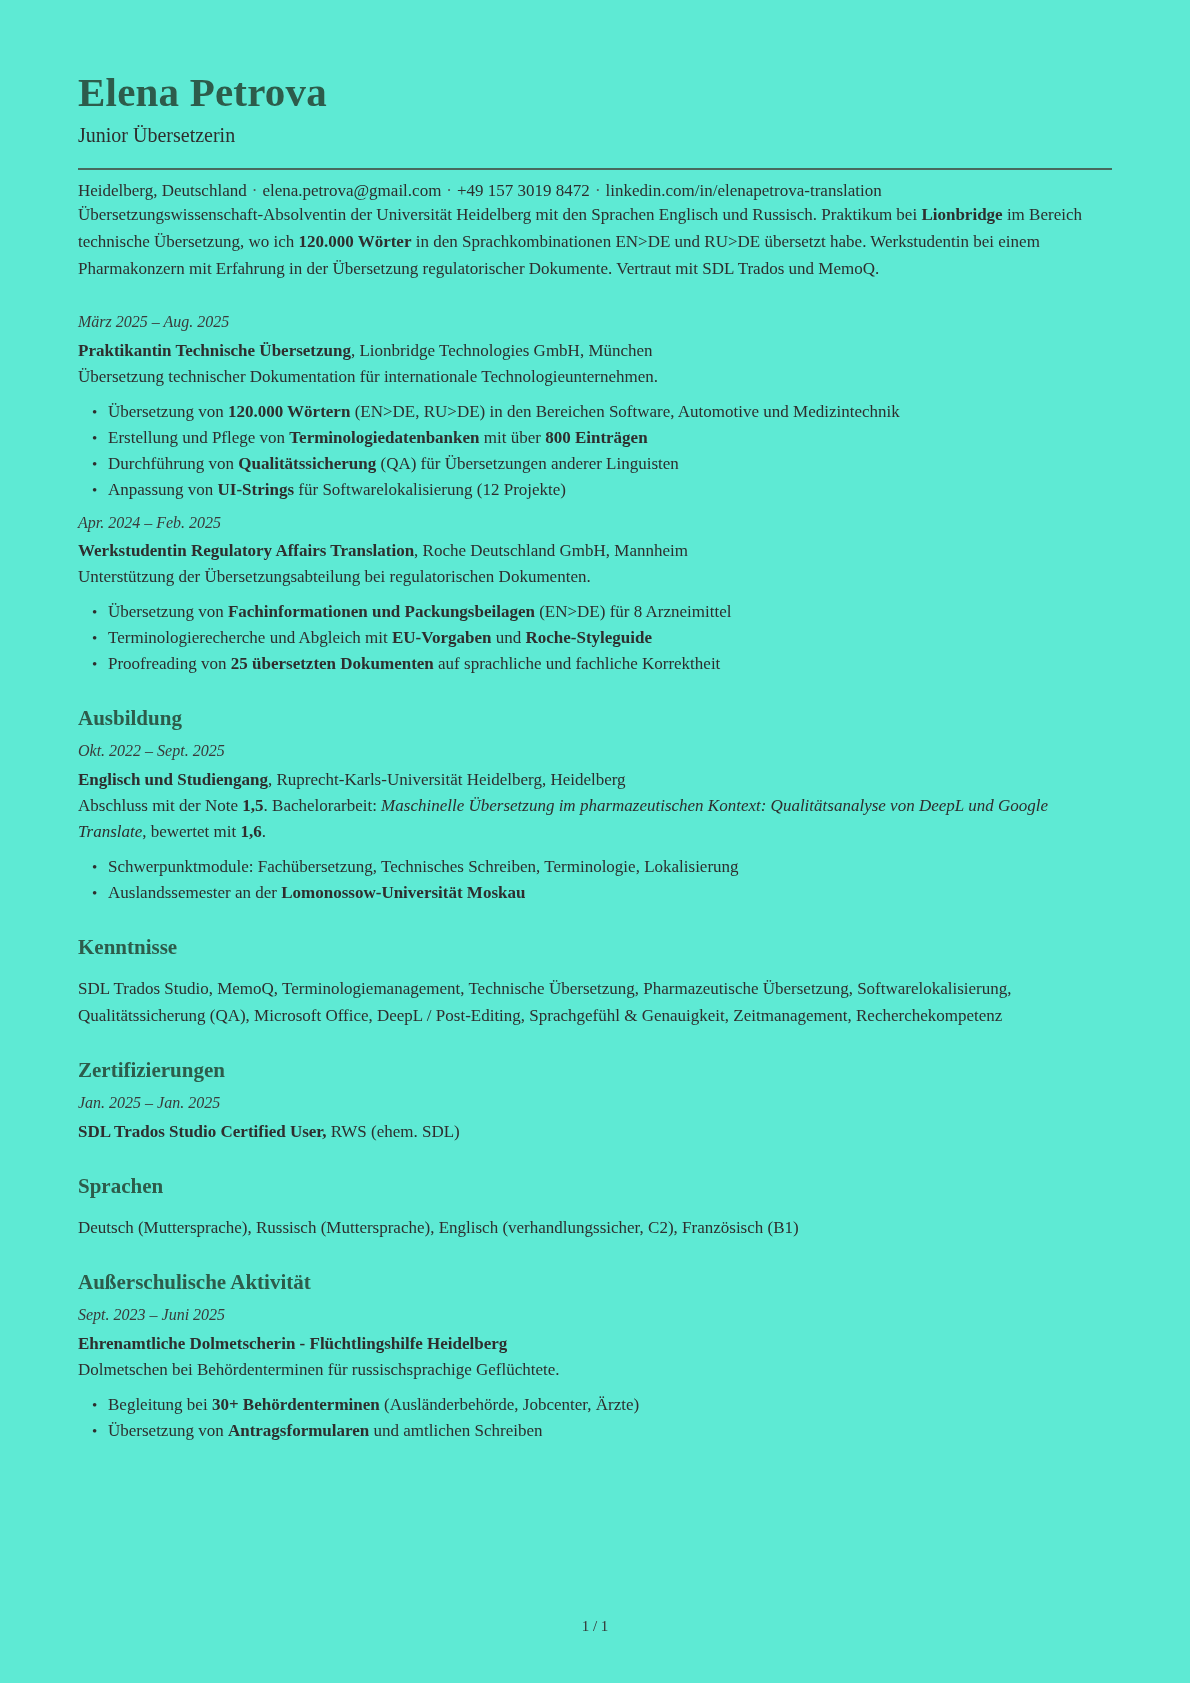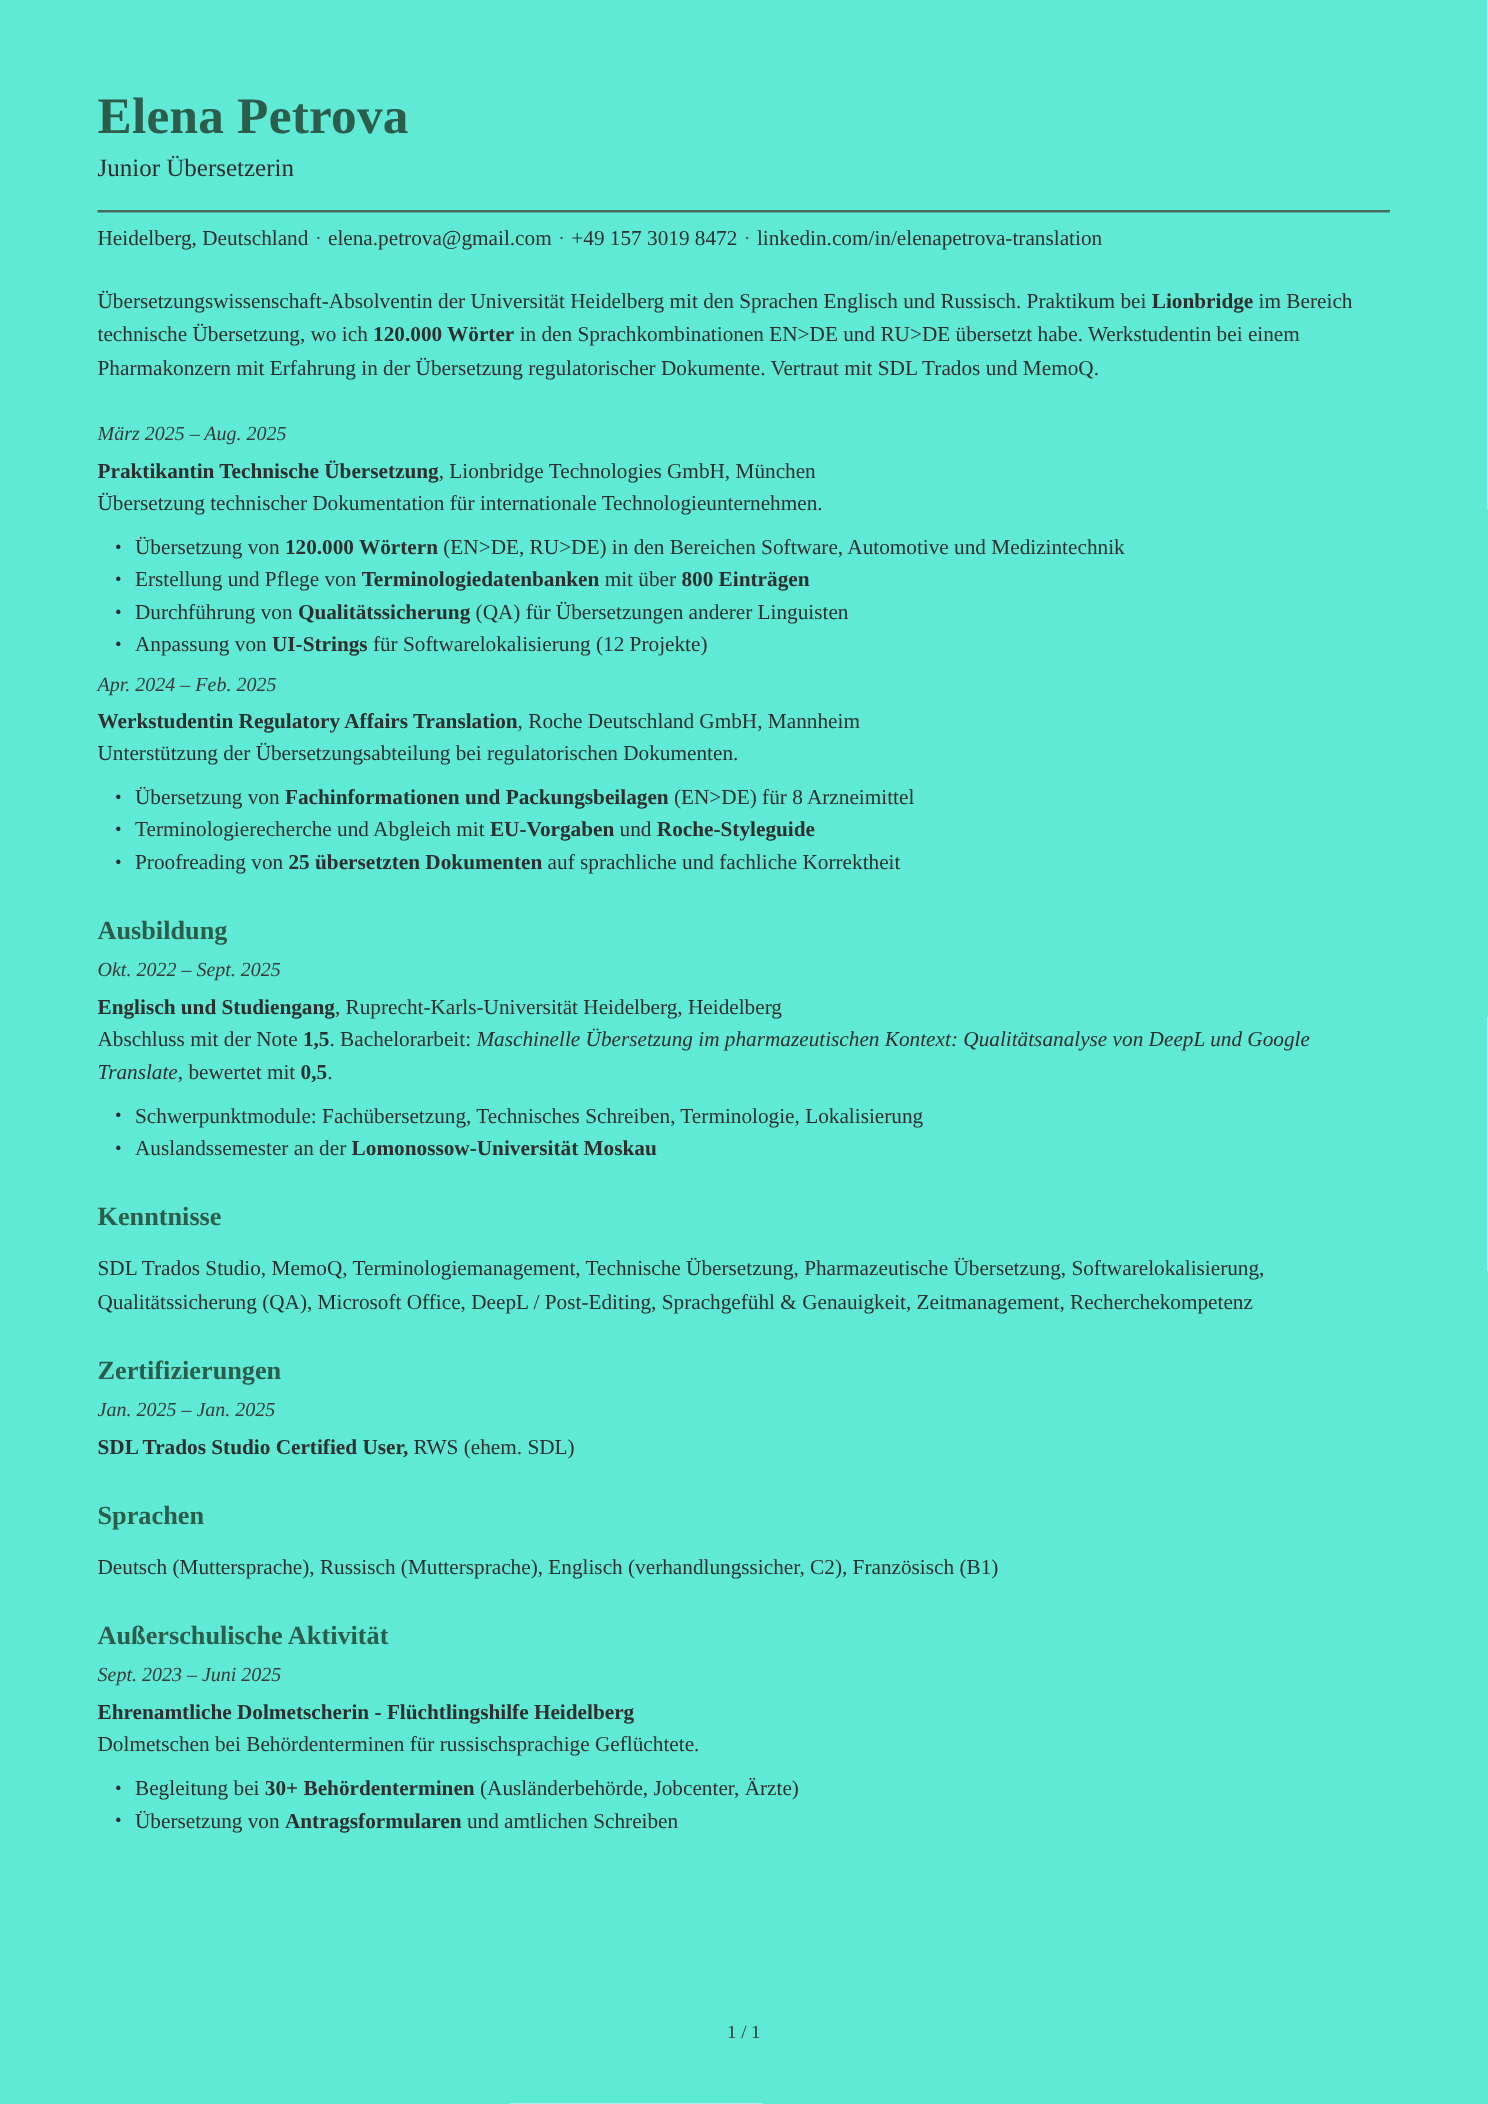"Übersetzungswissenschaft-Absolventin der" .summary { margin-top: 26px -> none }
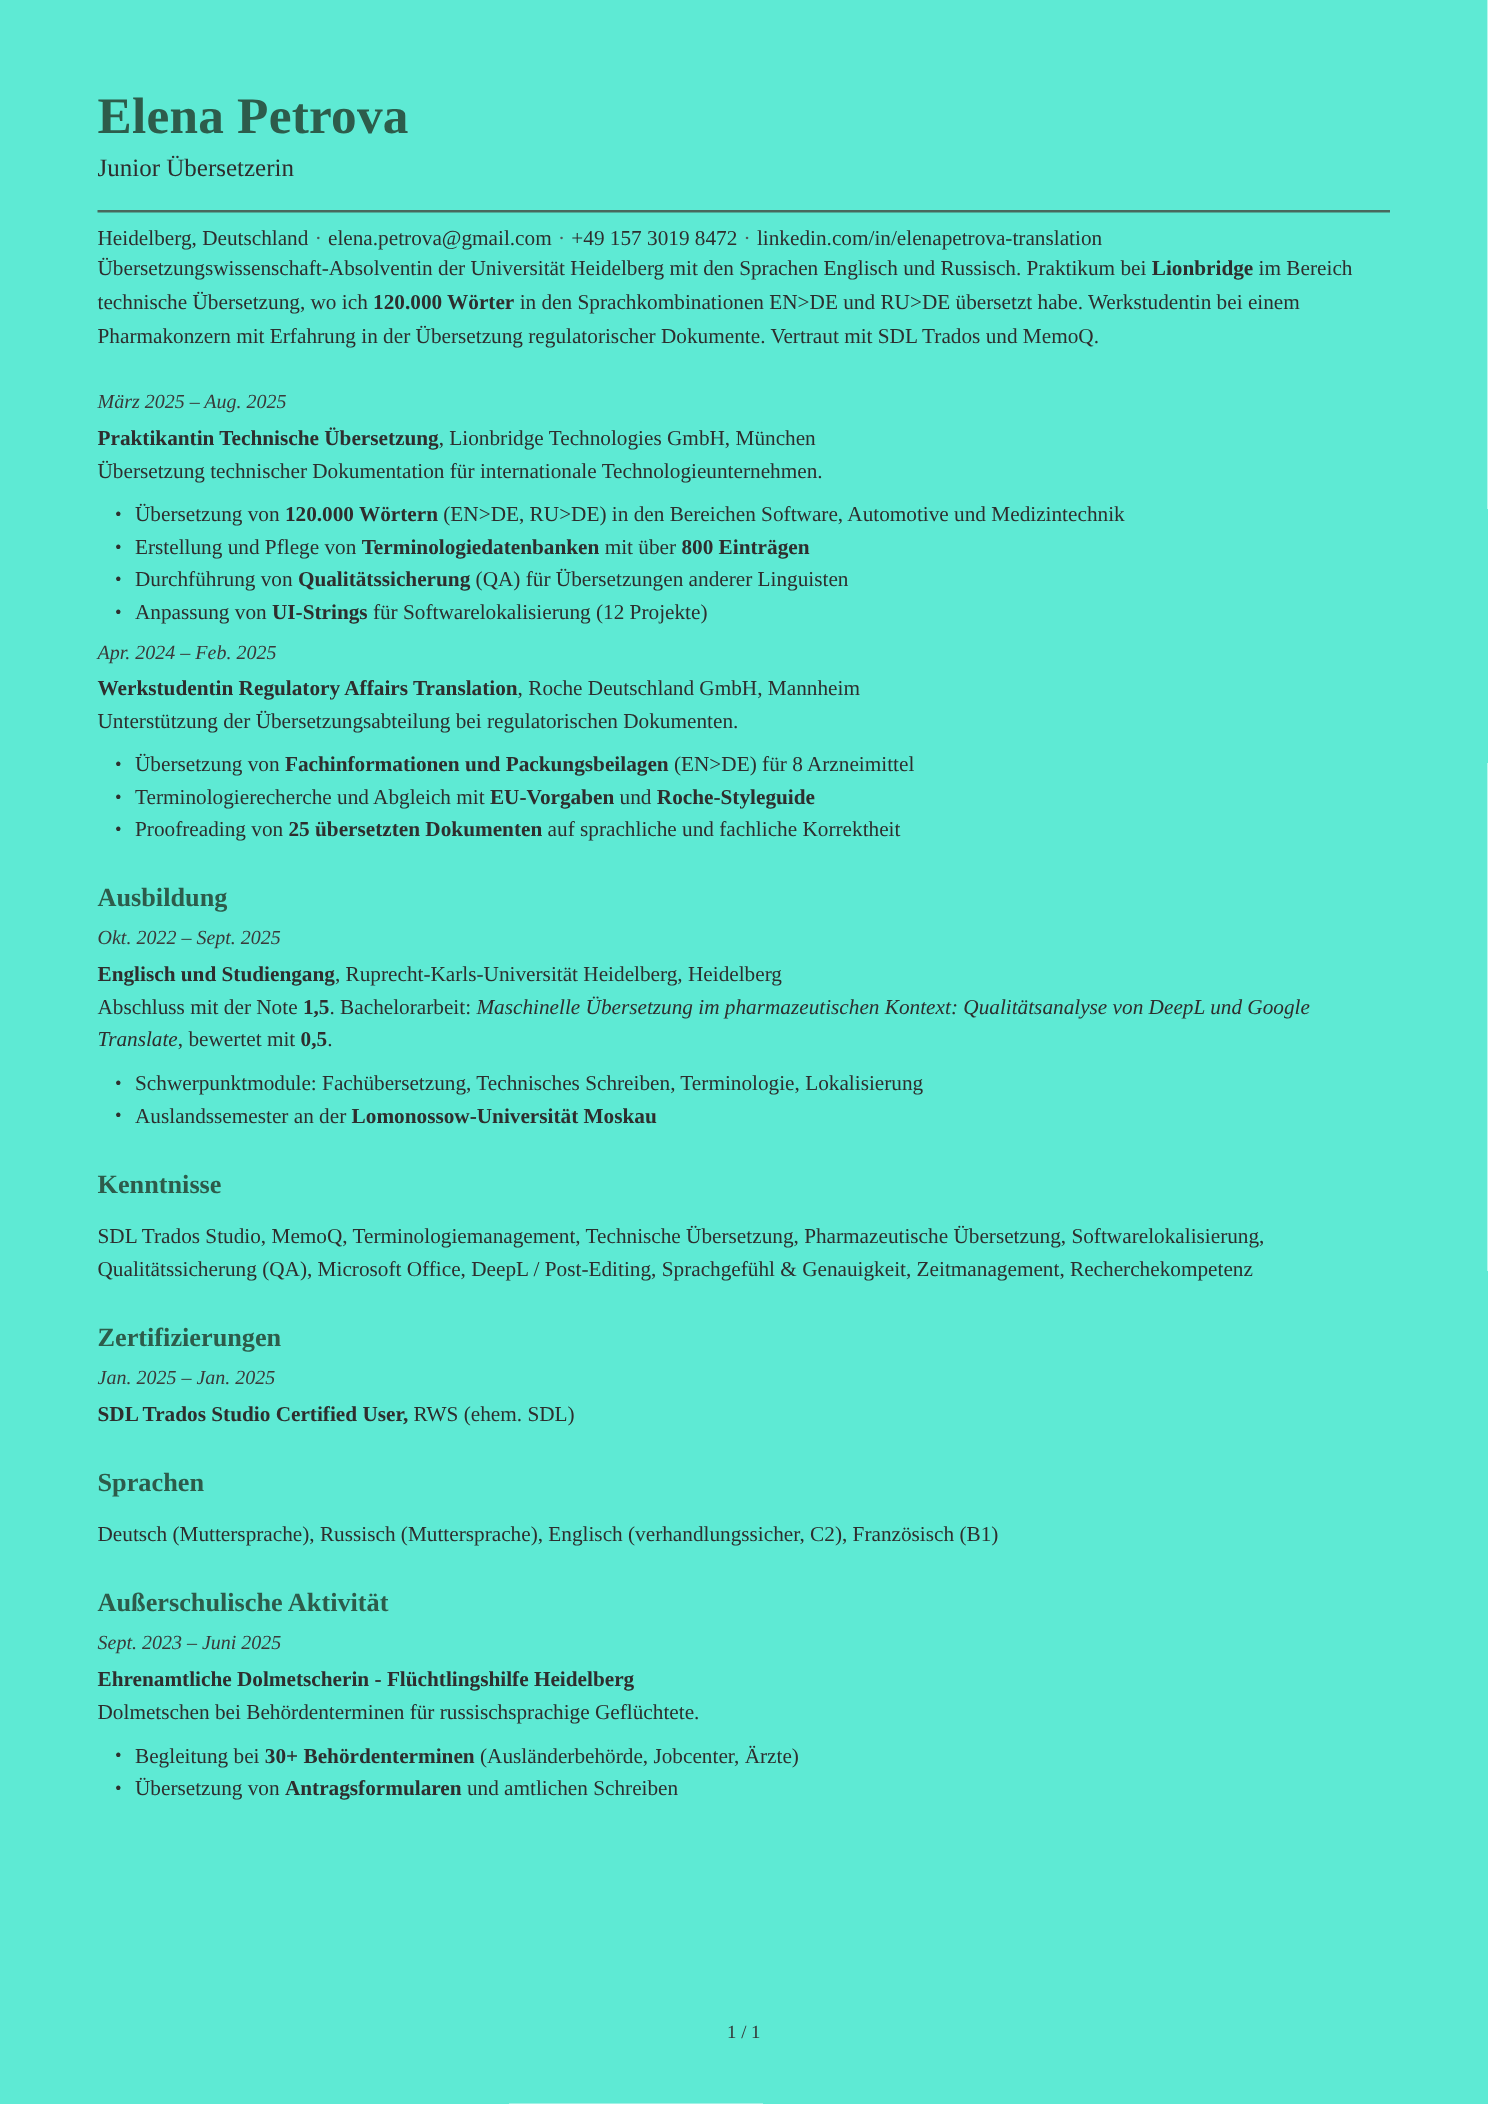"0,5" span.bold { text: 0,5 -> 1,6 }
